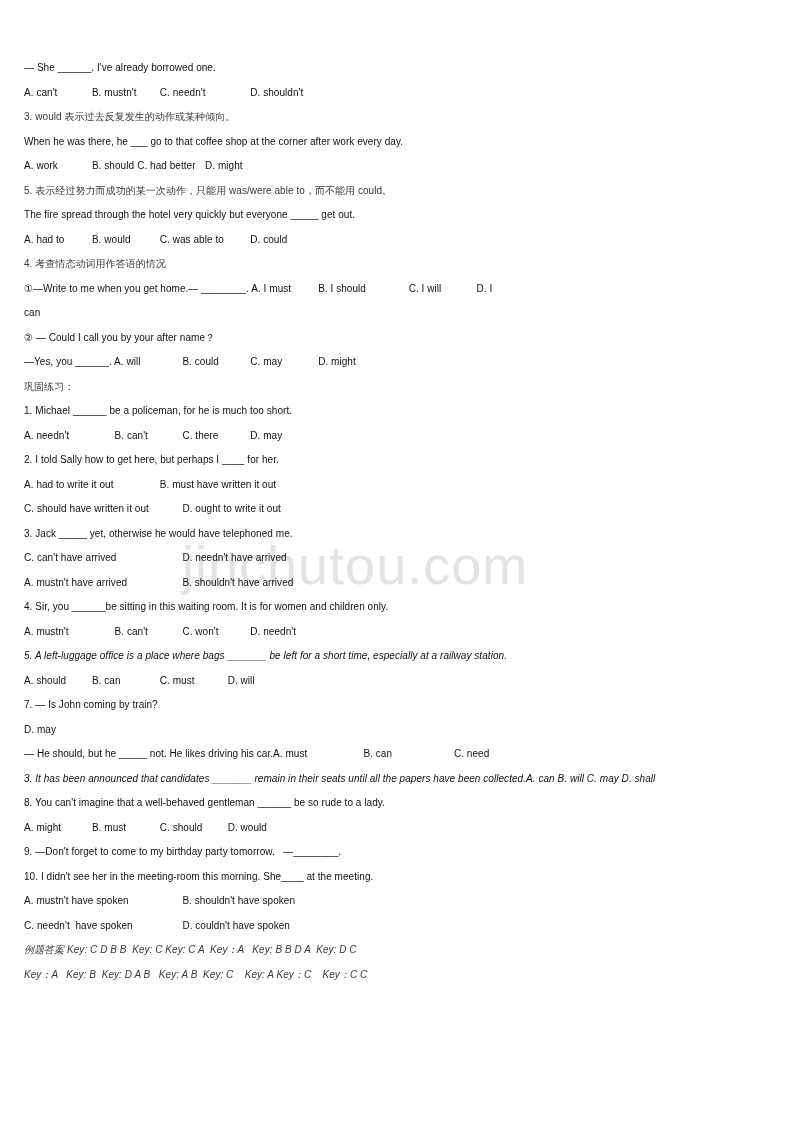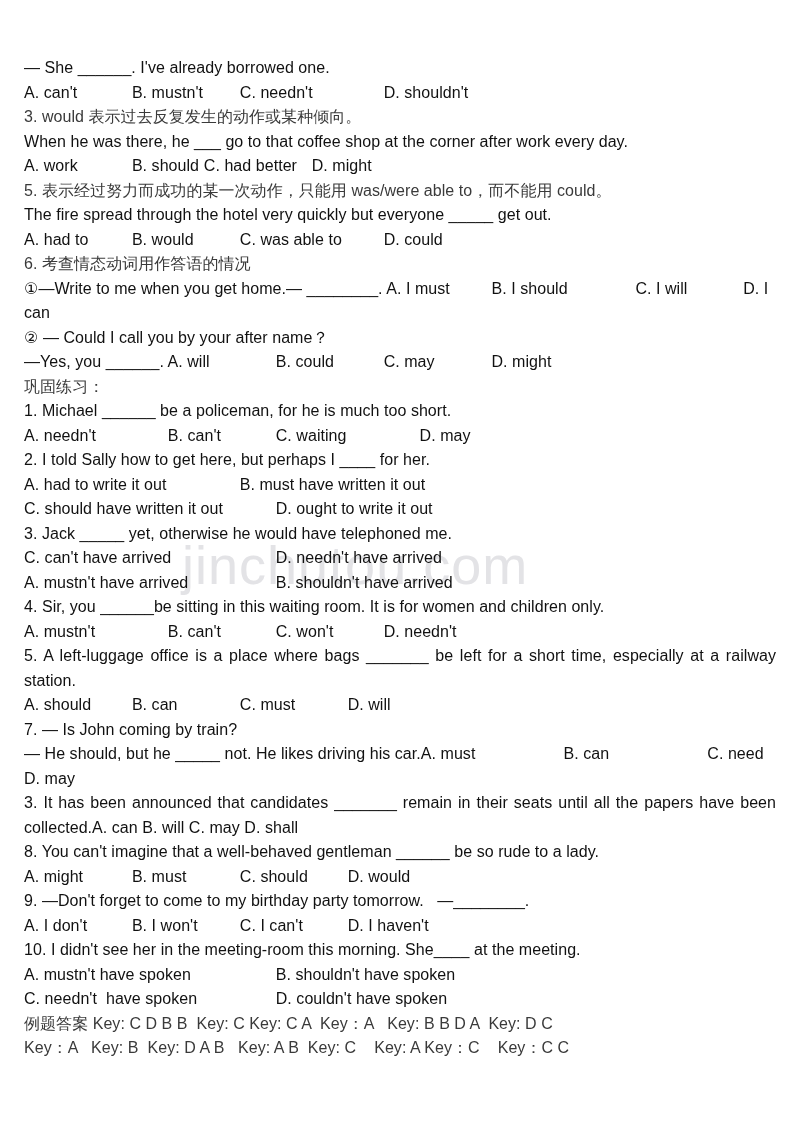"— She ______. I've already" .line { font-size: 16px -> 10px }
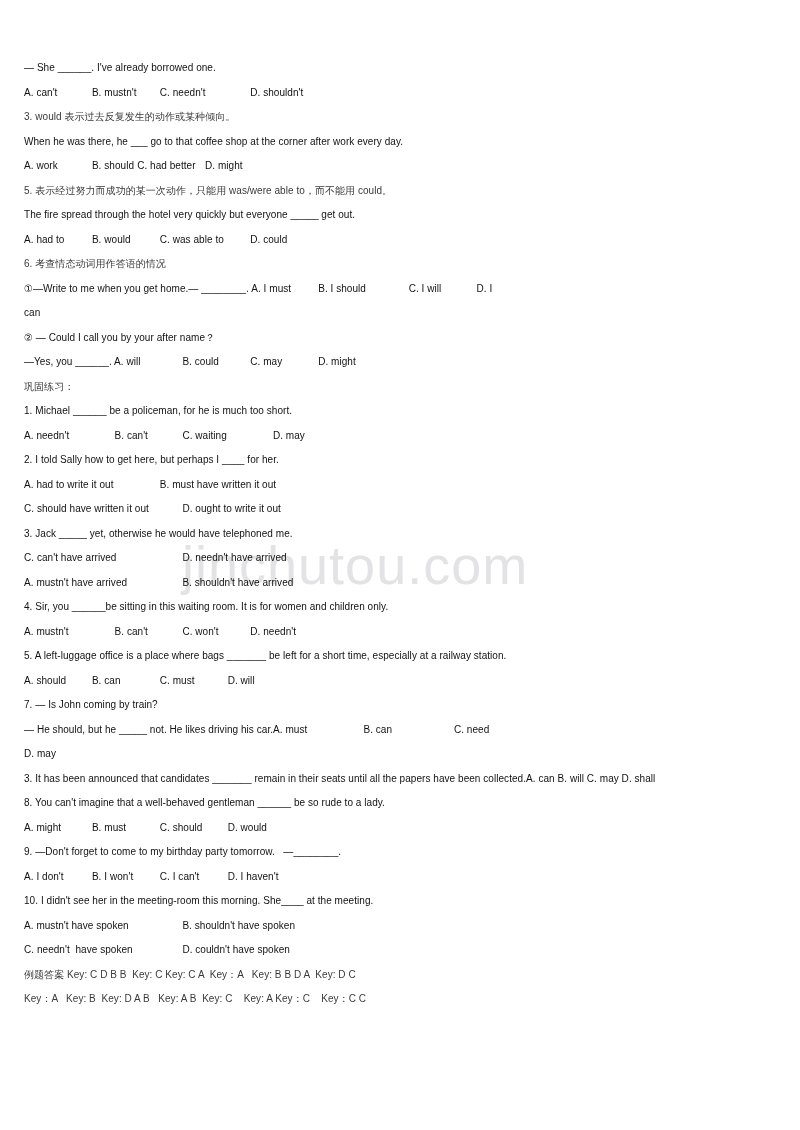"6. 考查情态动词用作答语的情况" div.line { text: 6 -> 4 }
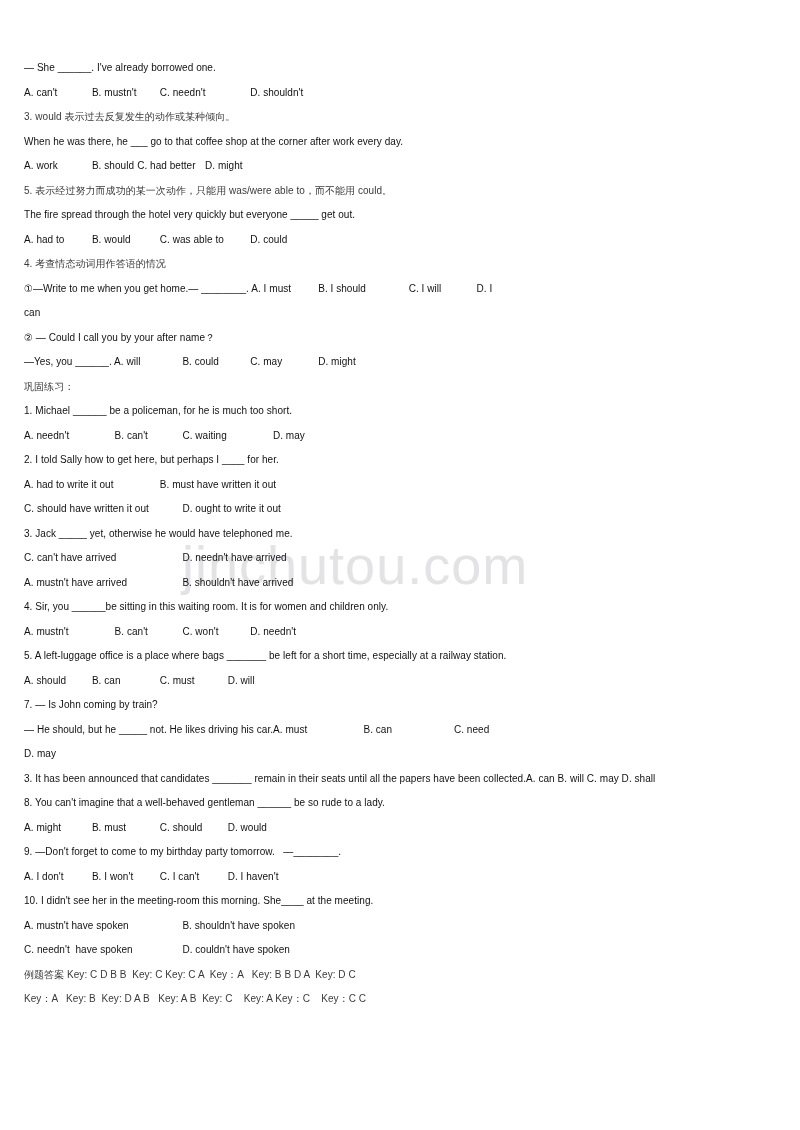"A. needn't B. can't C." div.line { text: waiting -> there }
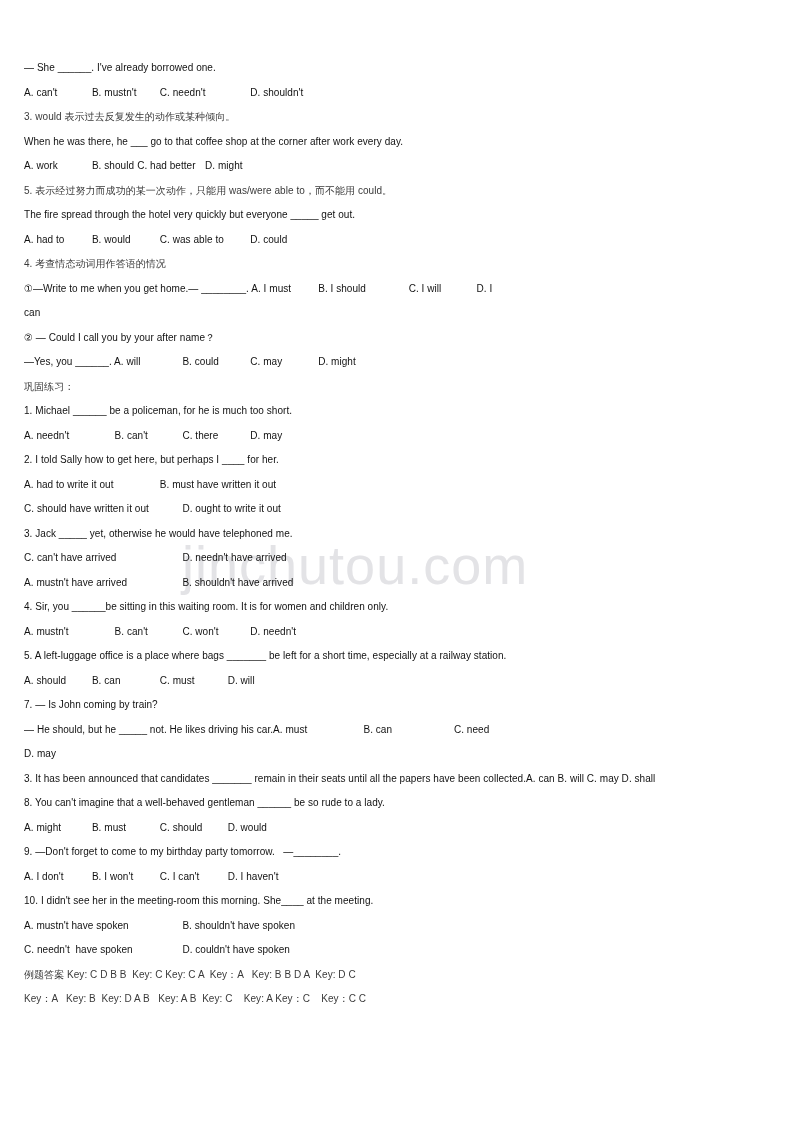"5. A left-luggage office is" .line.justify { font-style: none -> italic }
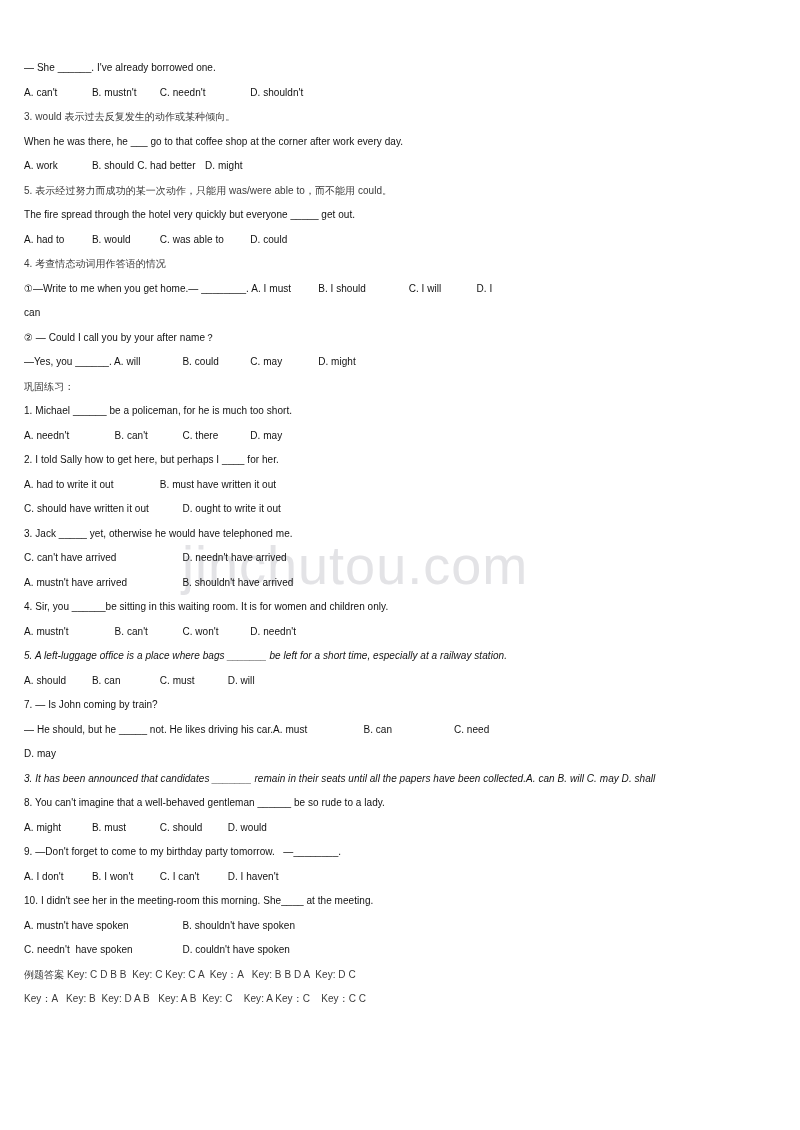"— He should, but he" div.line { order: before "D. may" -> after "D. may" }
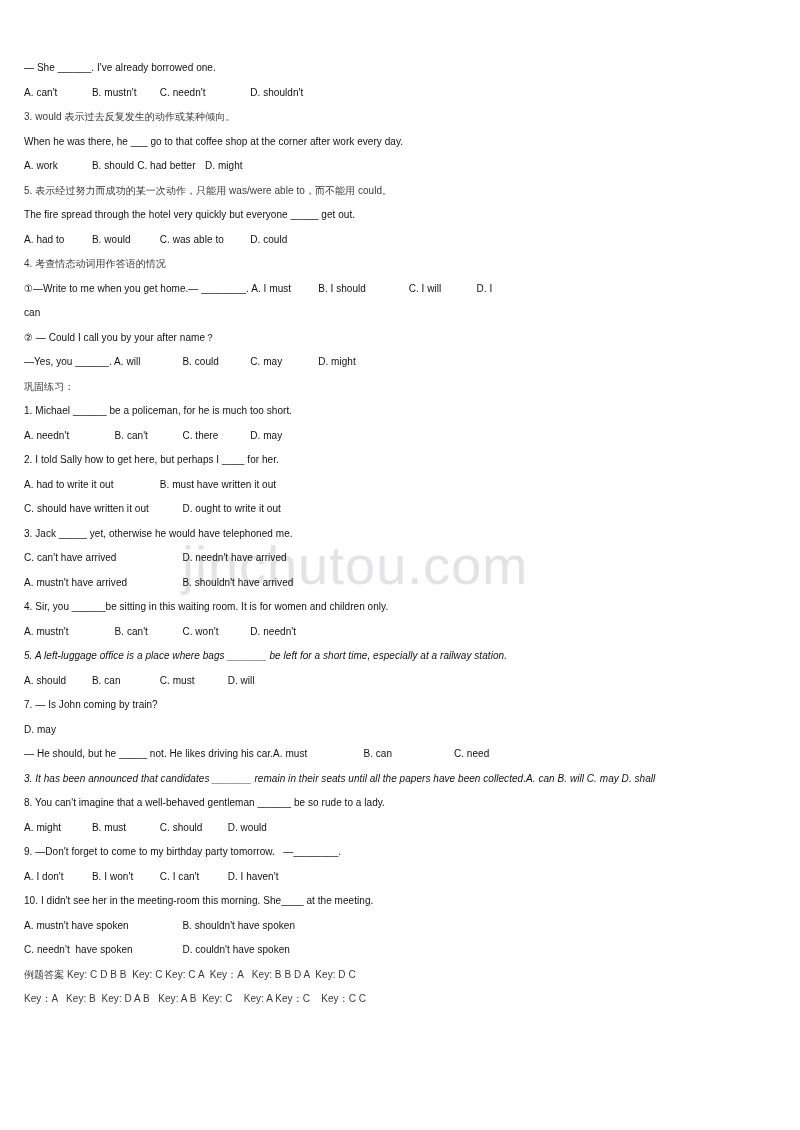"A. I don't B. I" div.line { html: <div>A. I don't B. I won't C. I can't D. I haven't</div> -> none }
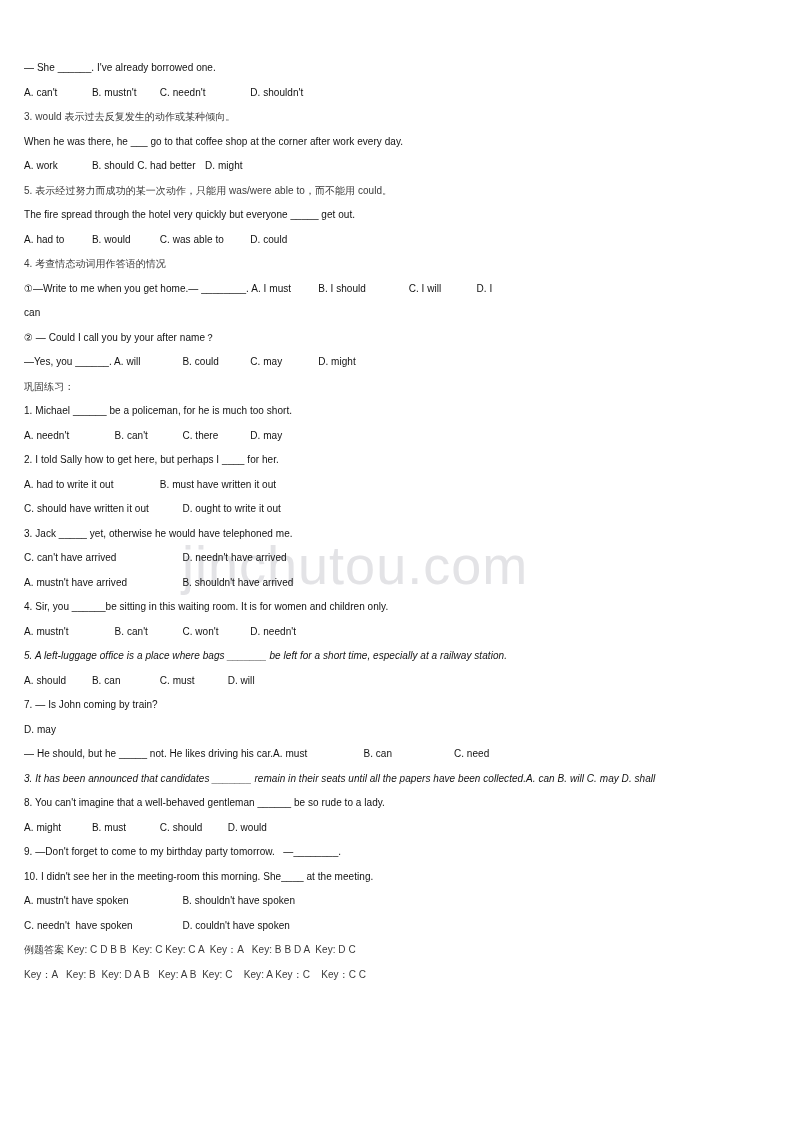"例题答案 Key: C D B" .answers { font-style: none -> italic }
